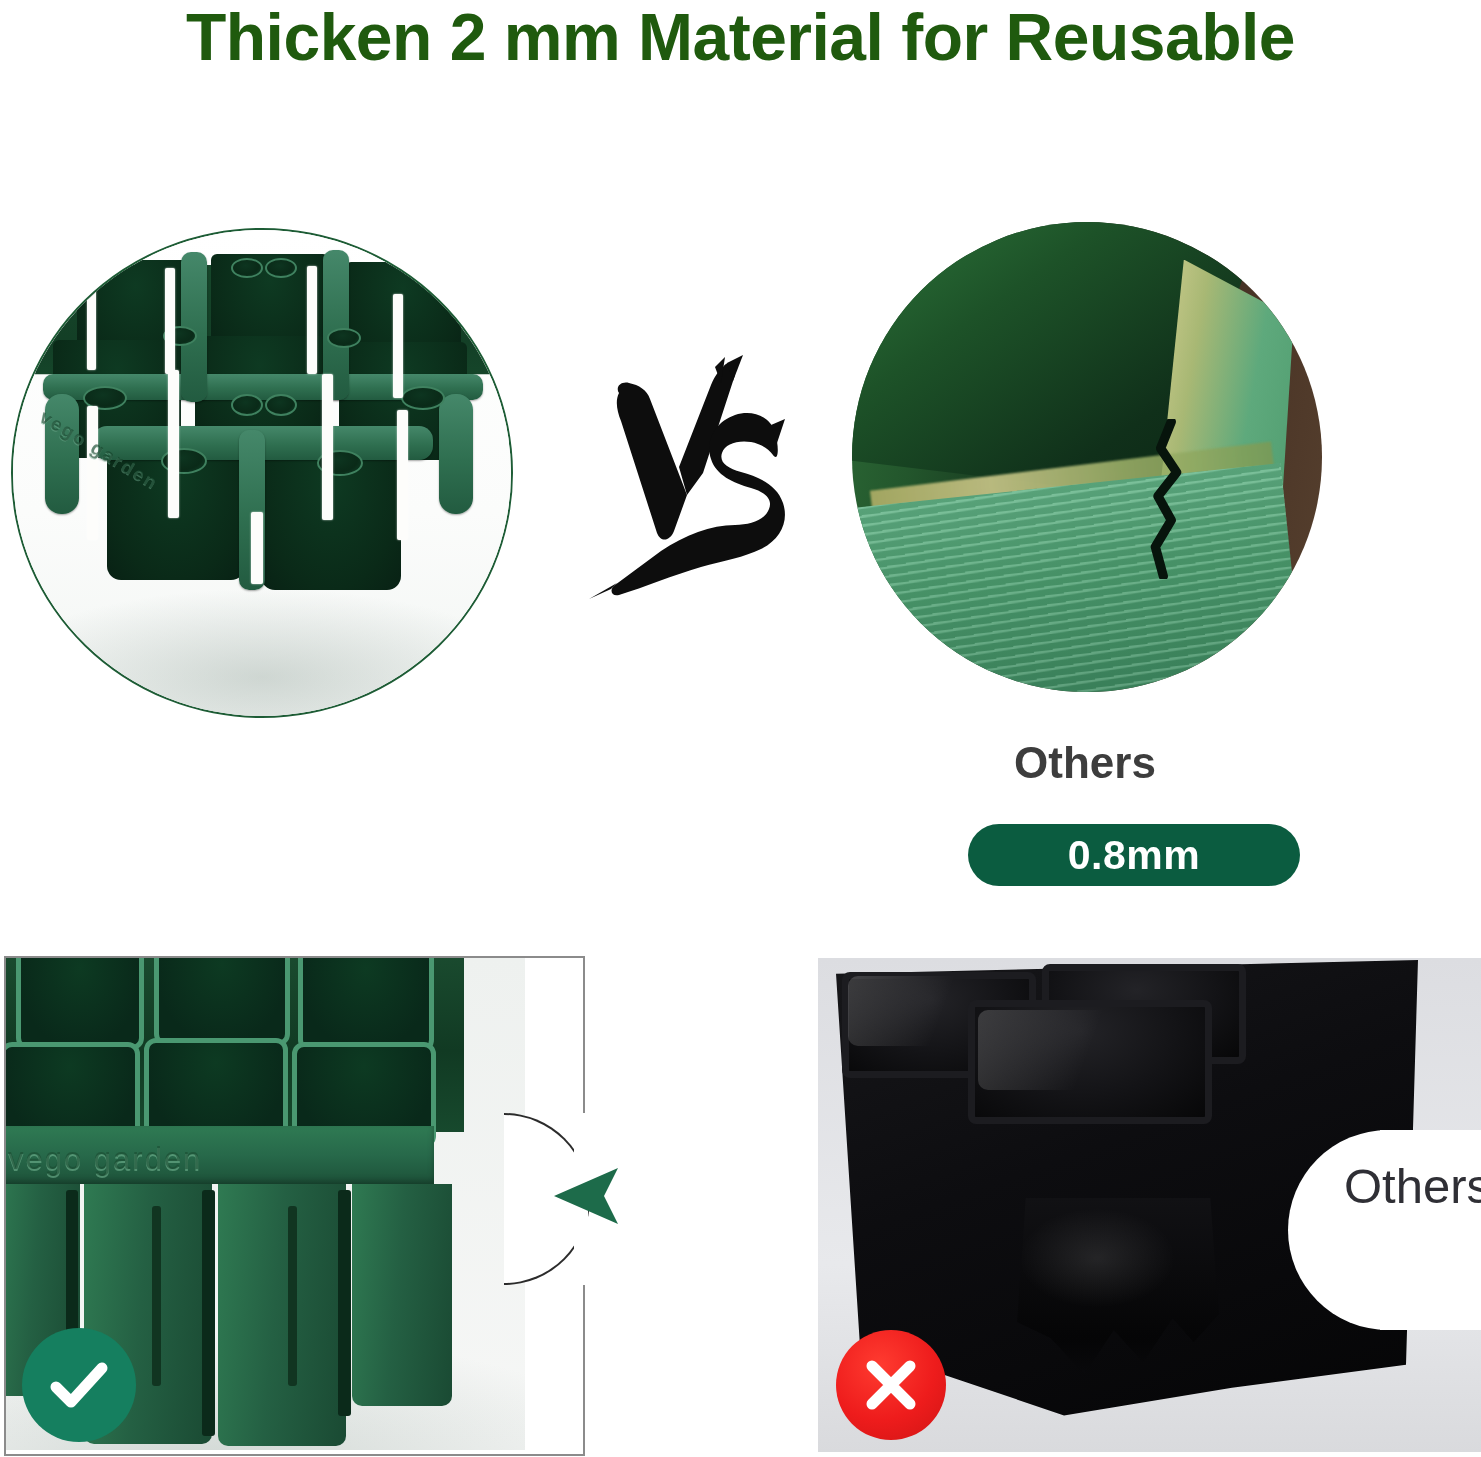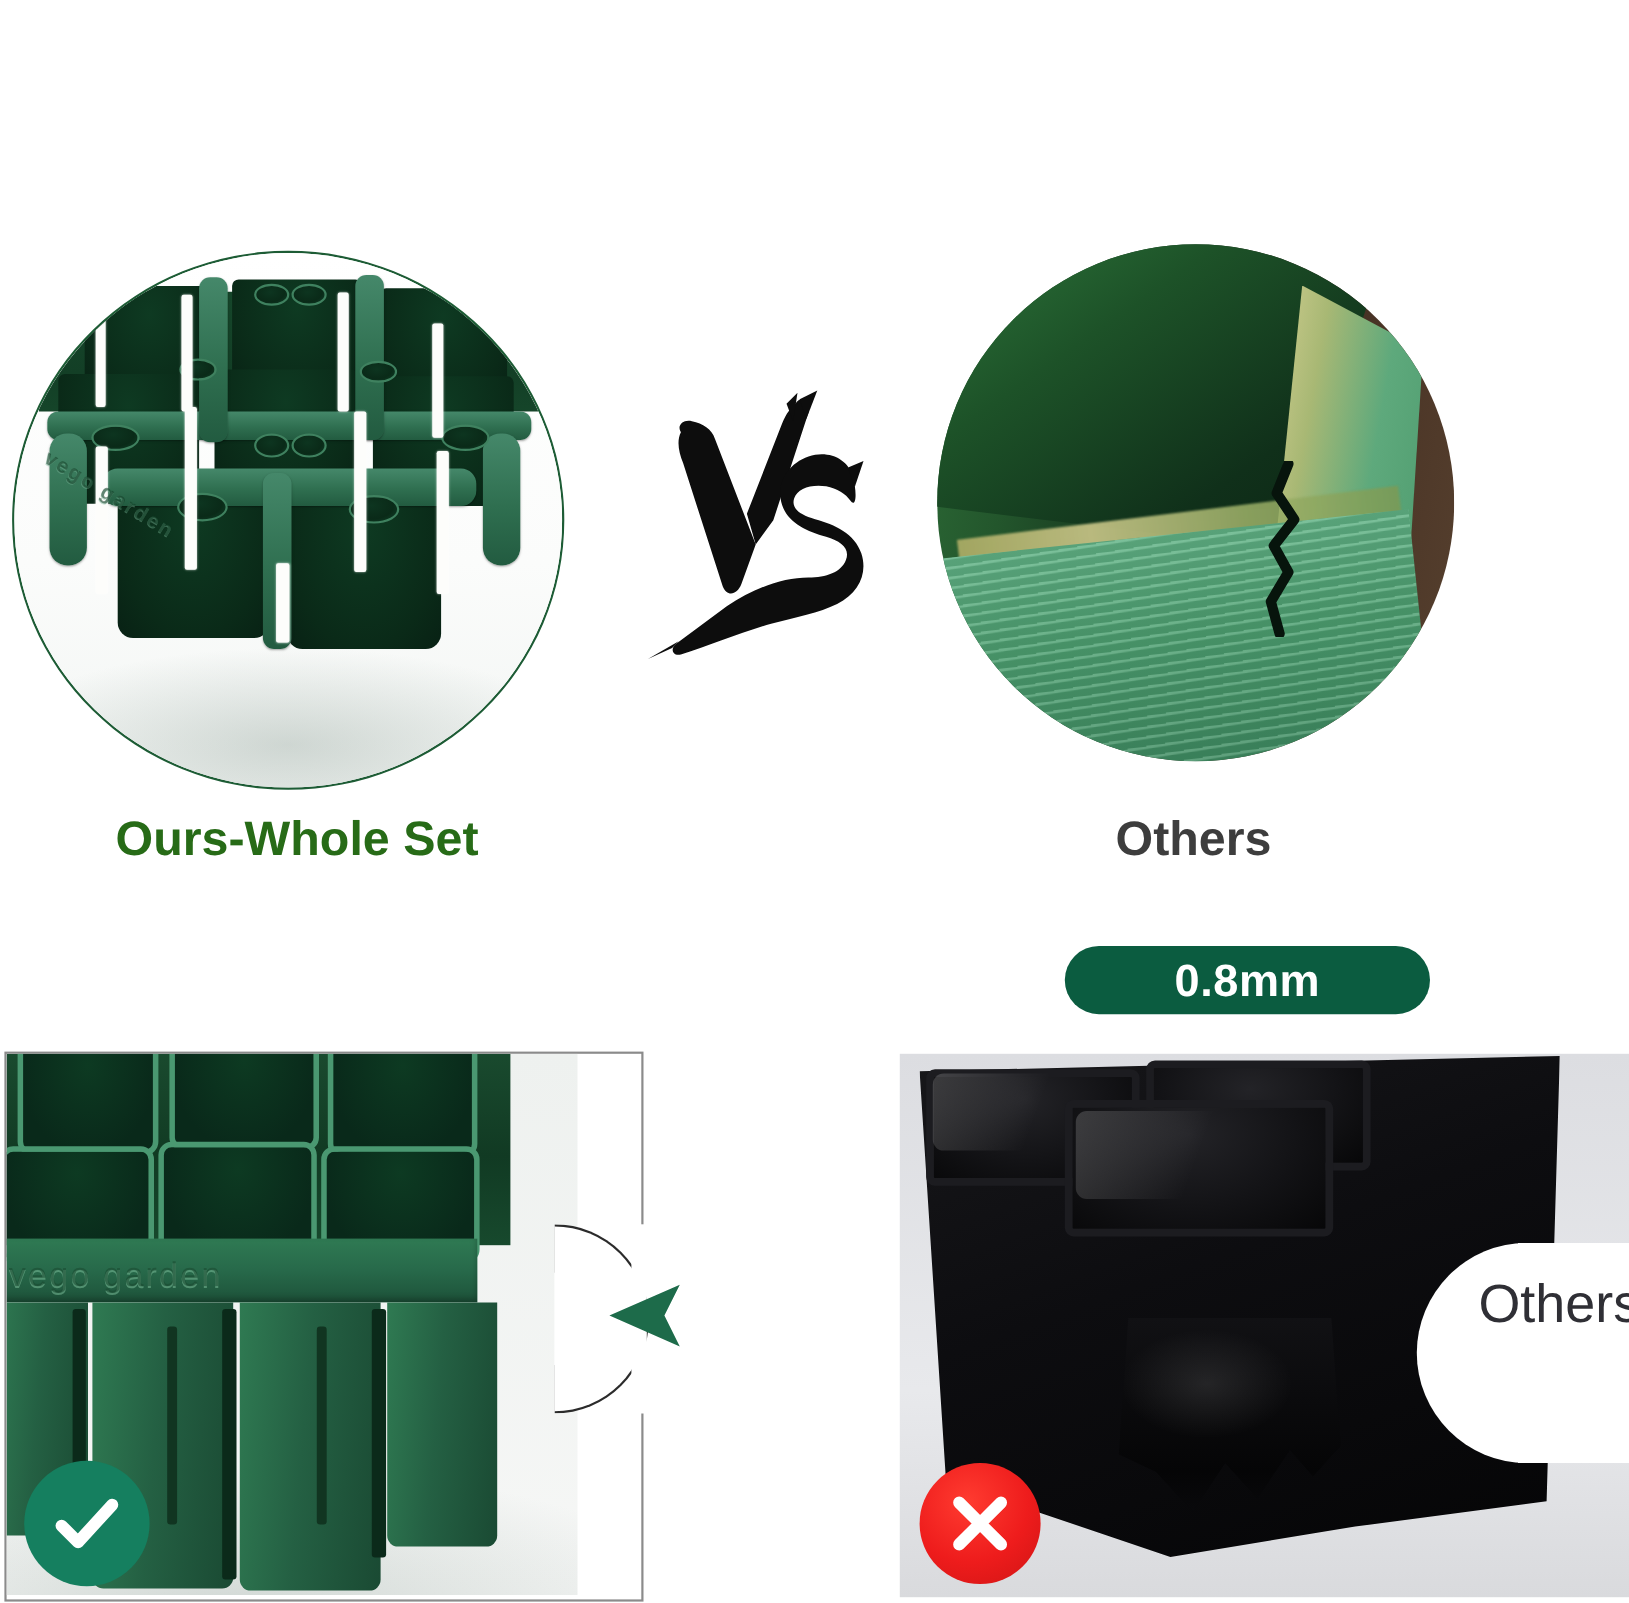"Thicken 2 mm Material for" div { html: none -> <div>Thicken 2 mm Material for Reusable</div> }
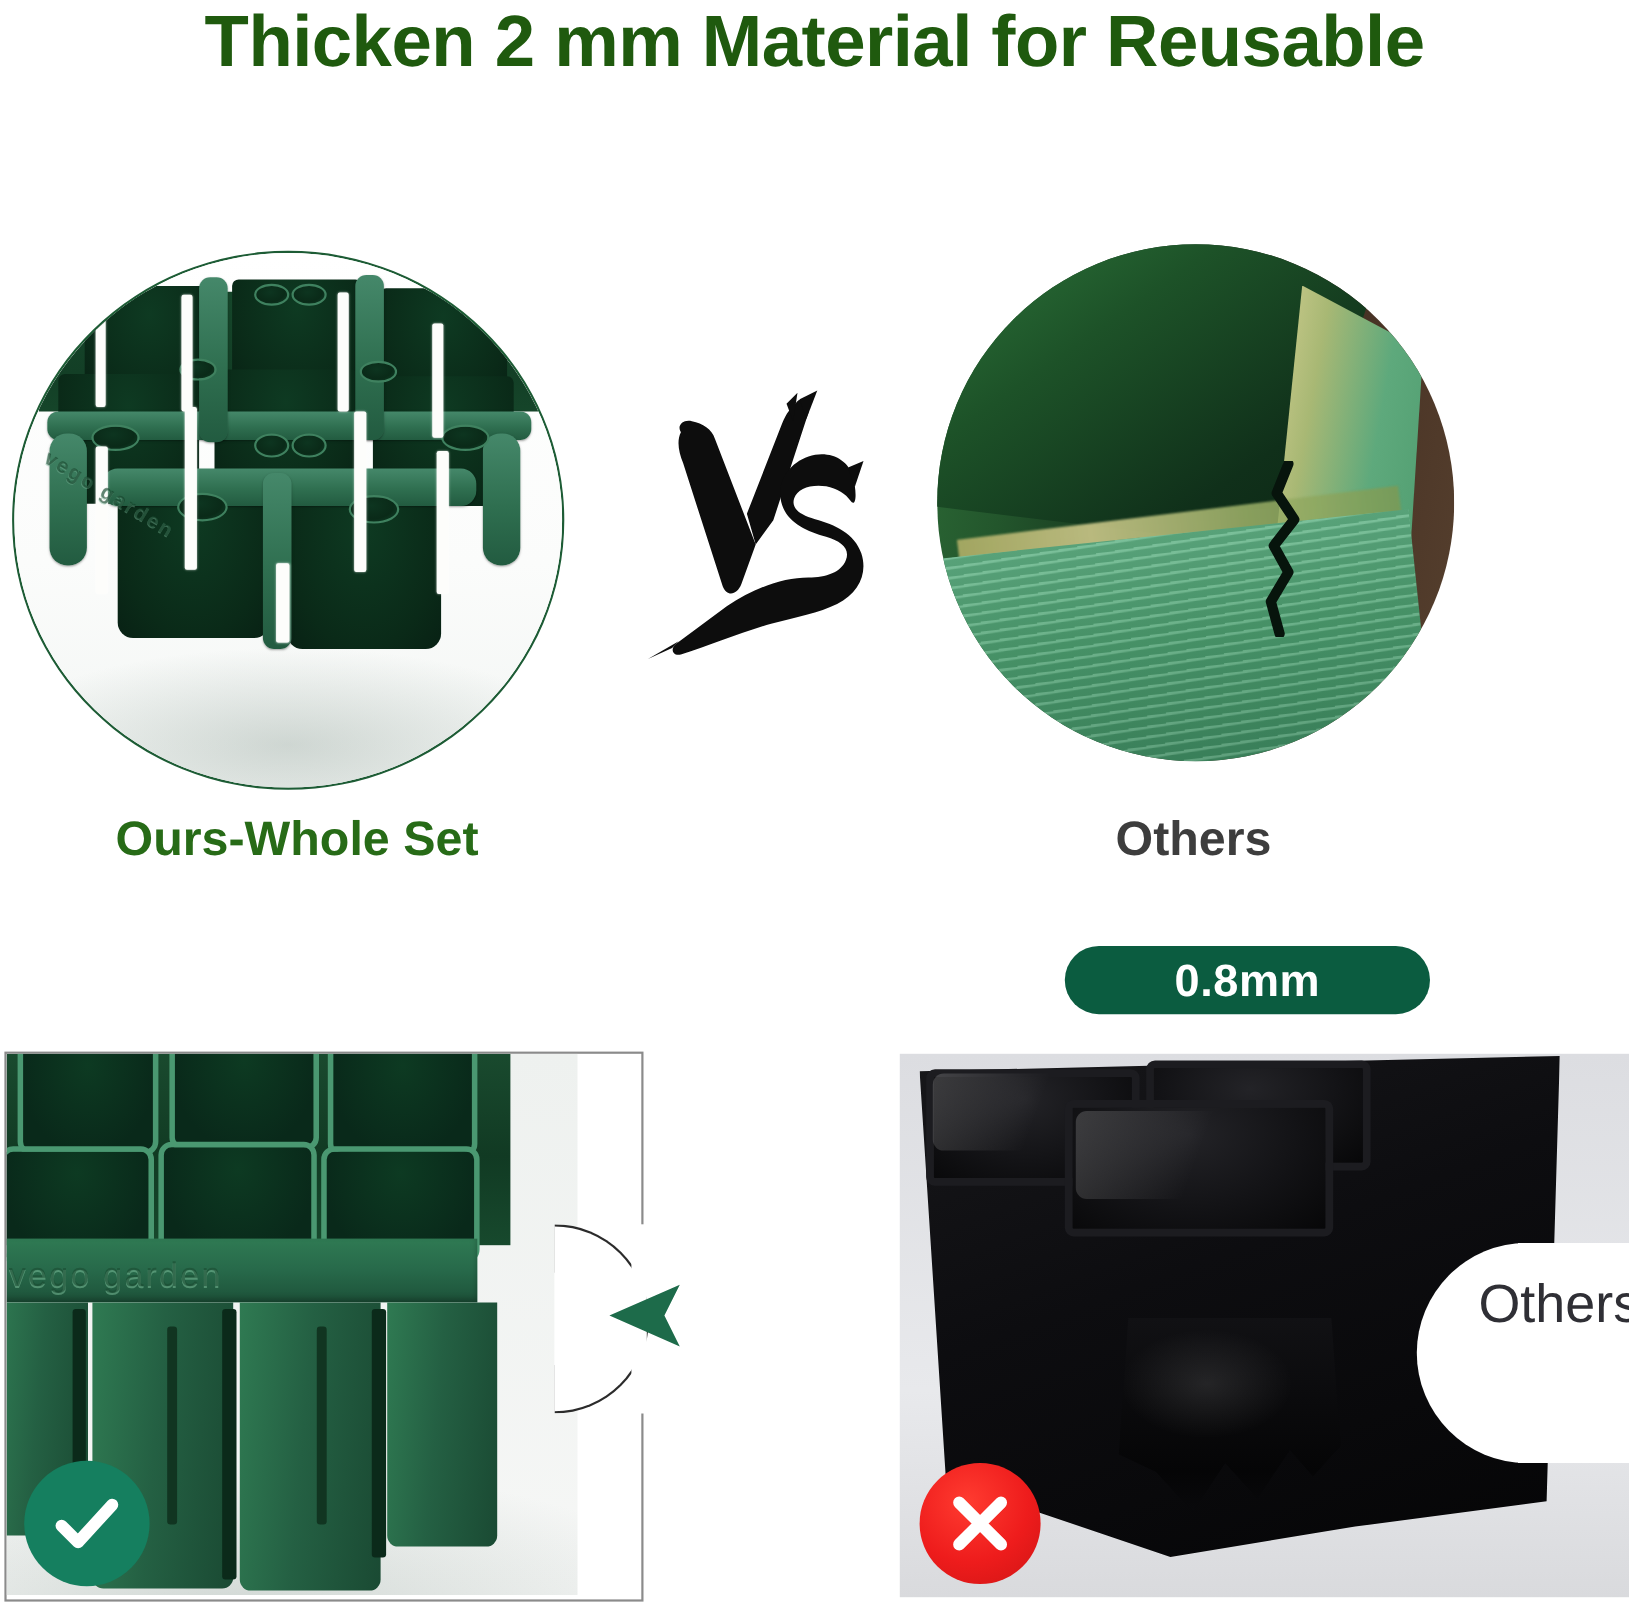"Ours-Whole Set" div { html: <div>Ours-Whole Set</div> -> none }
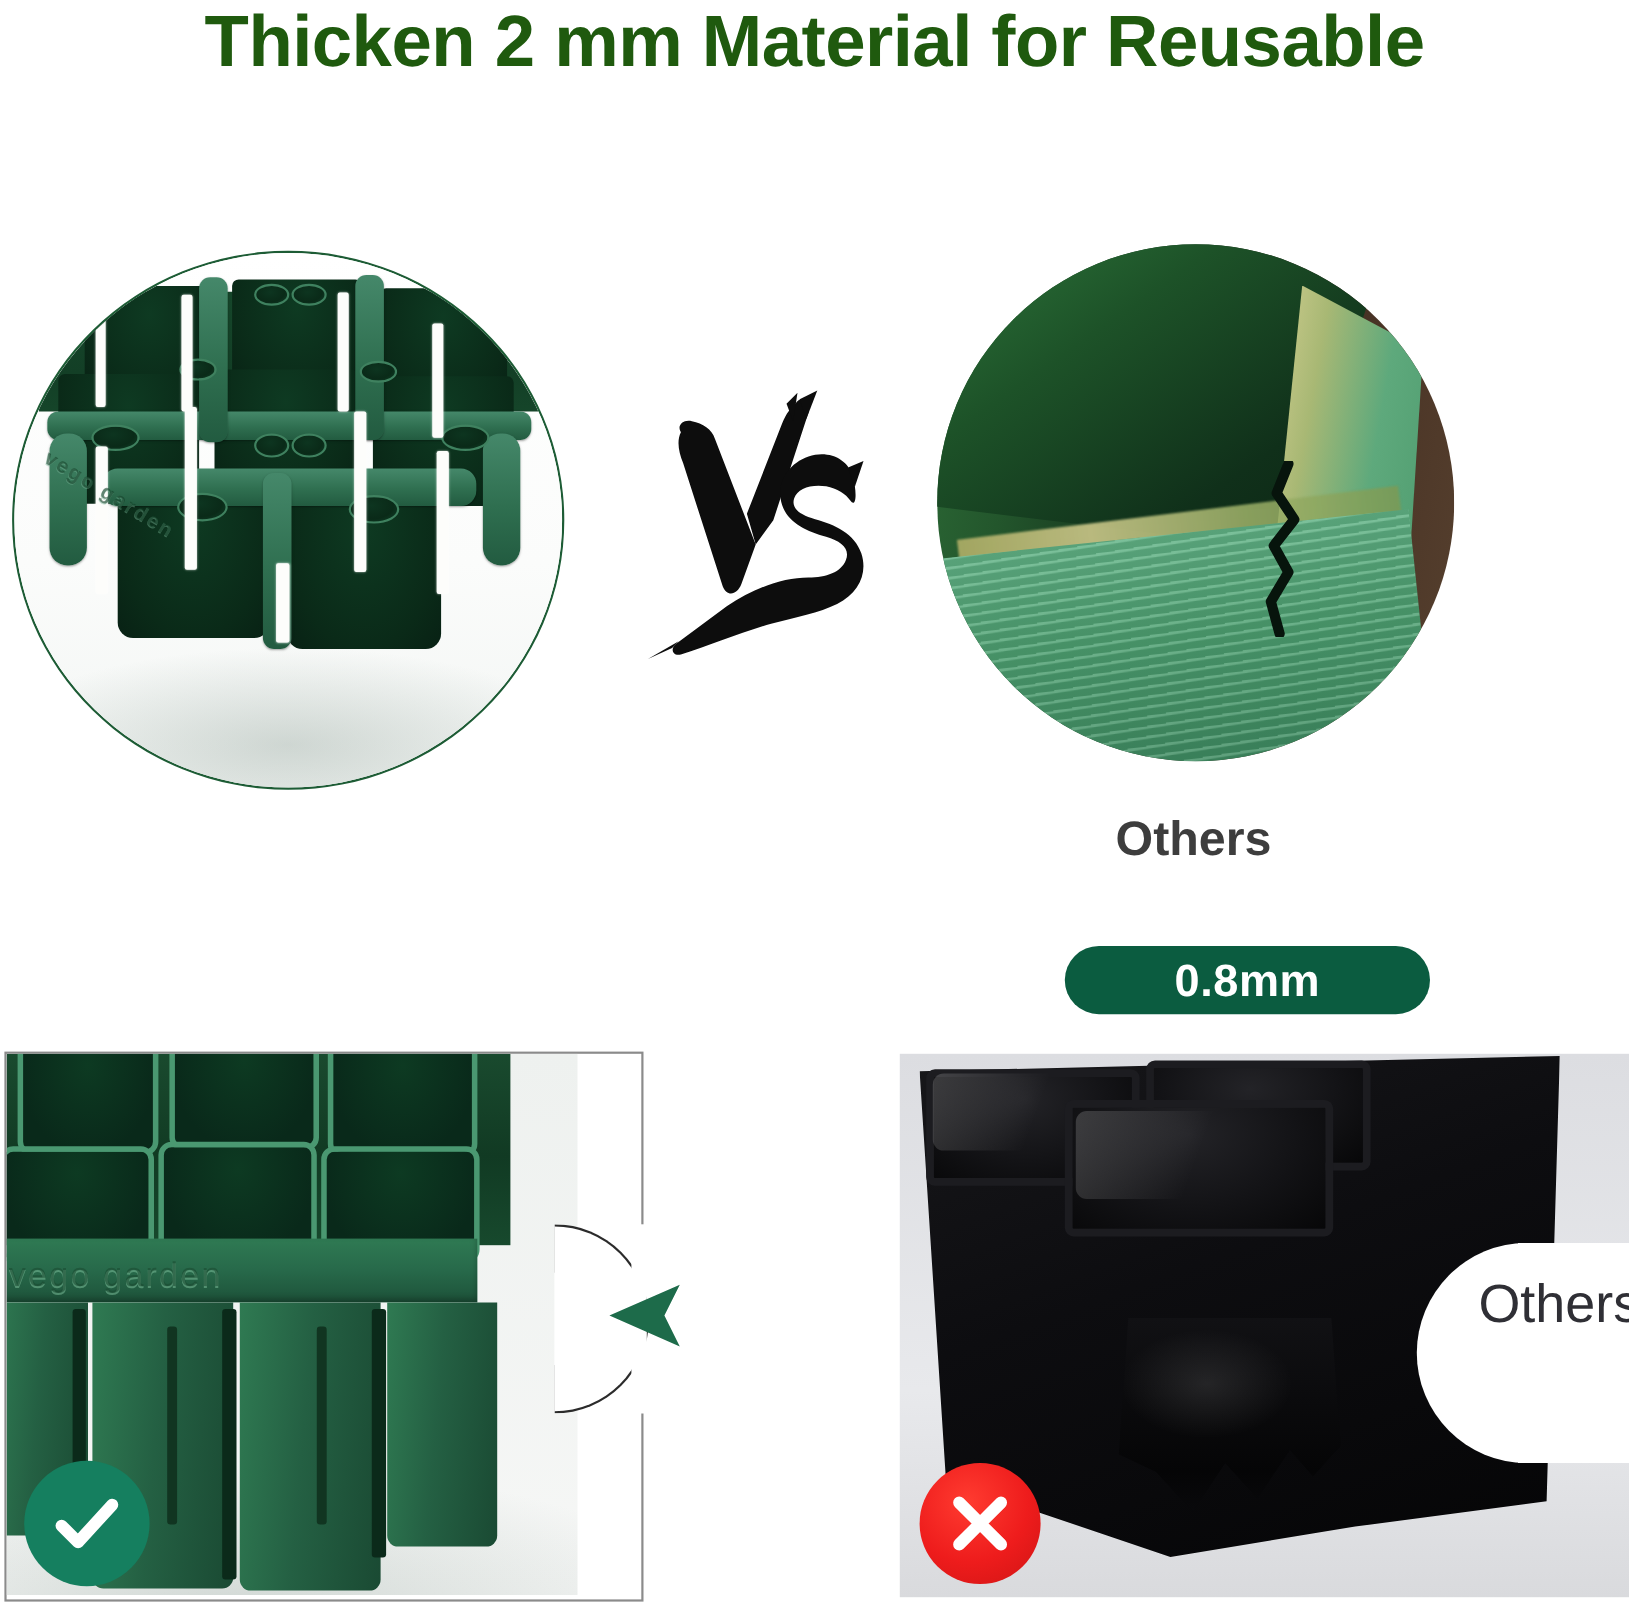"0.8mm" #thickness-badge { margin-top: 36px -> none }
